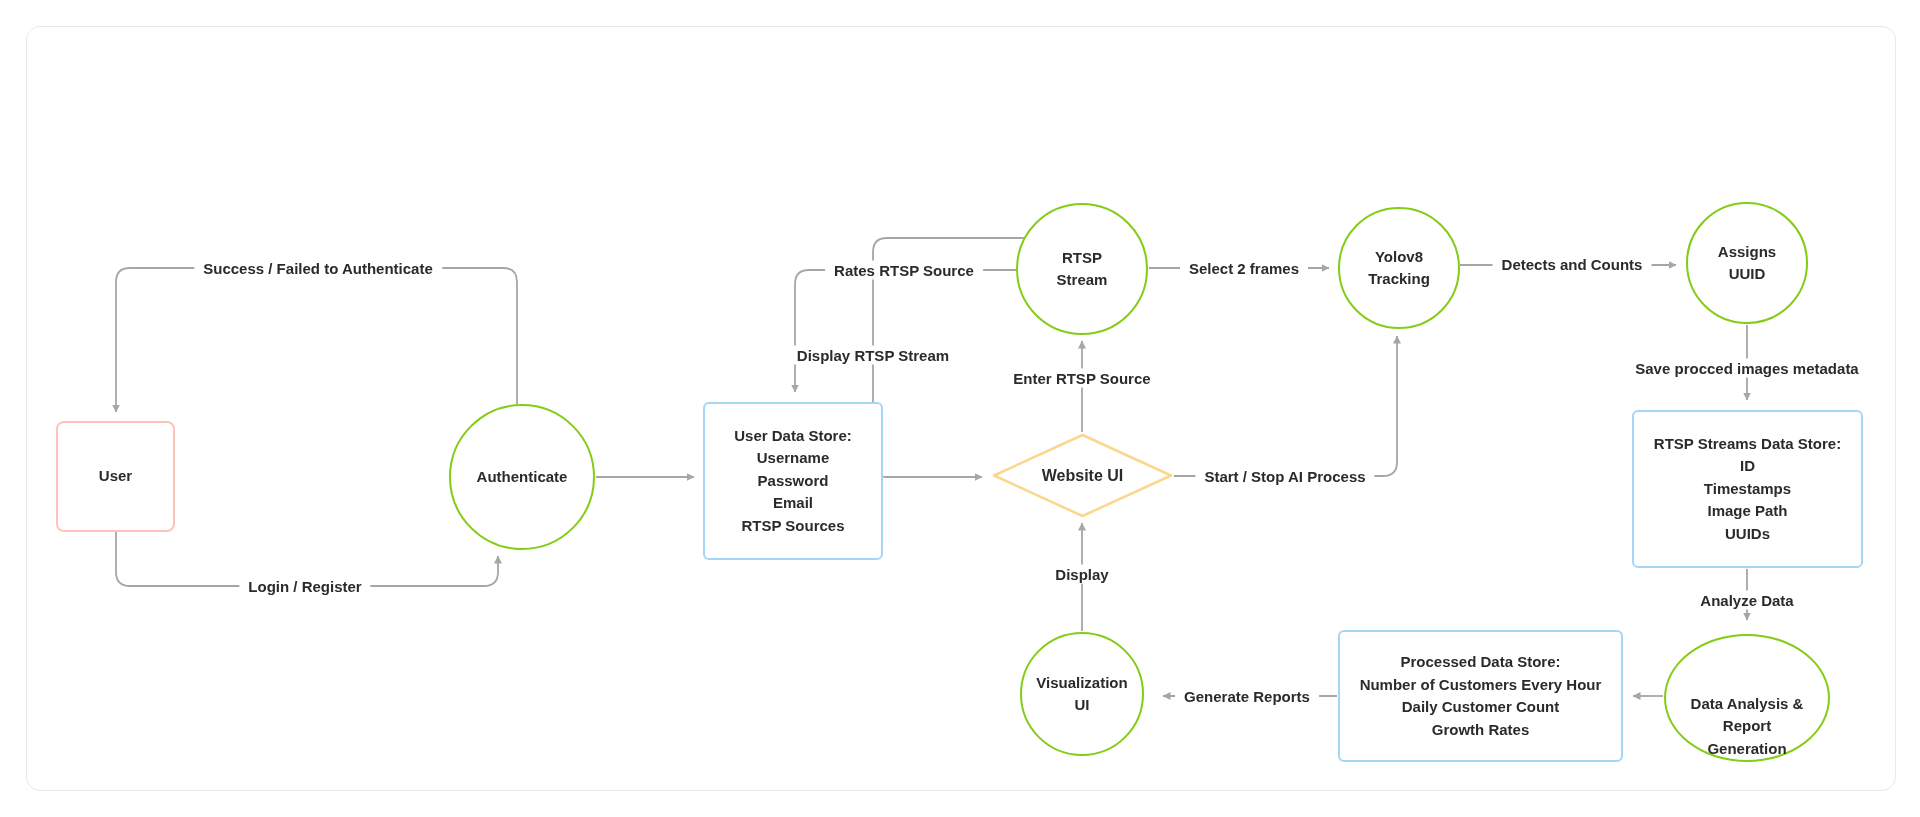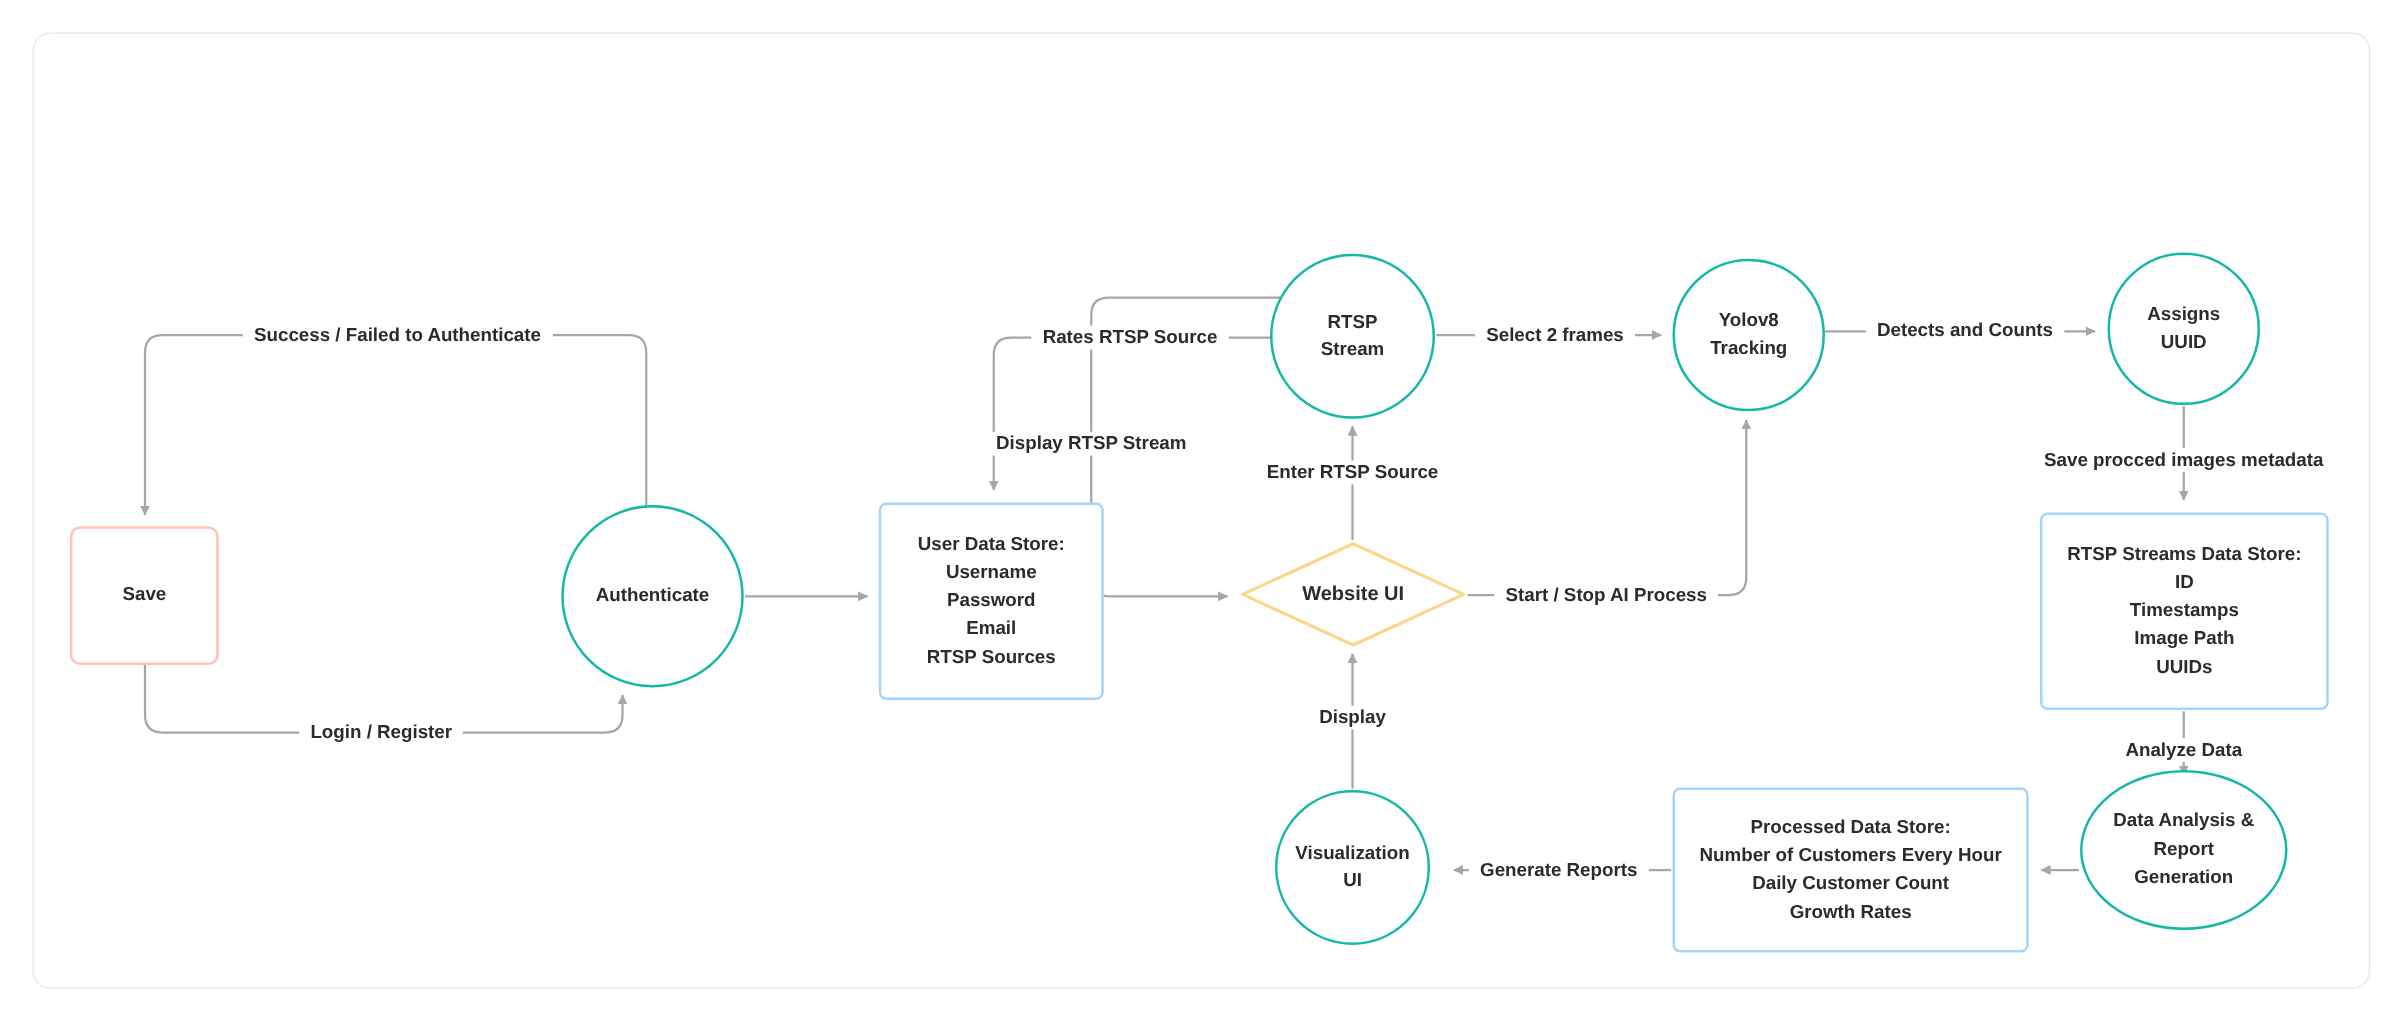"RTSP" .proc { border: 2px solid #14b8a6 -> 2px solid #84cc16 }
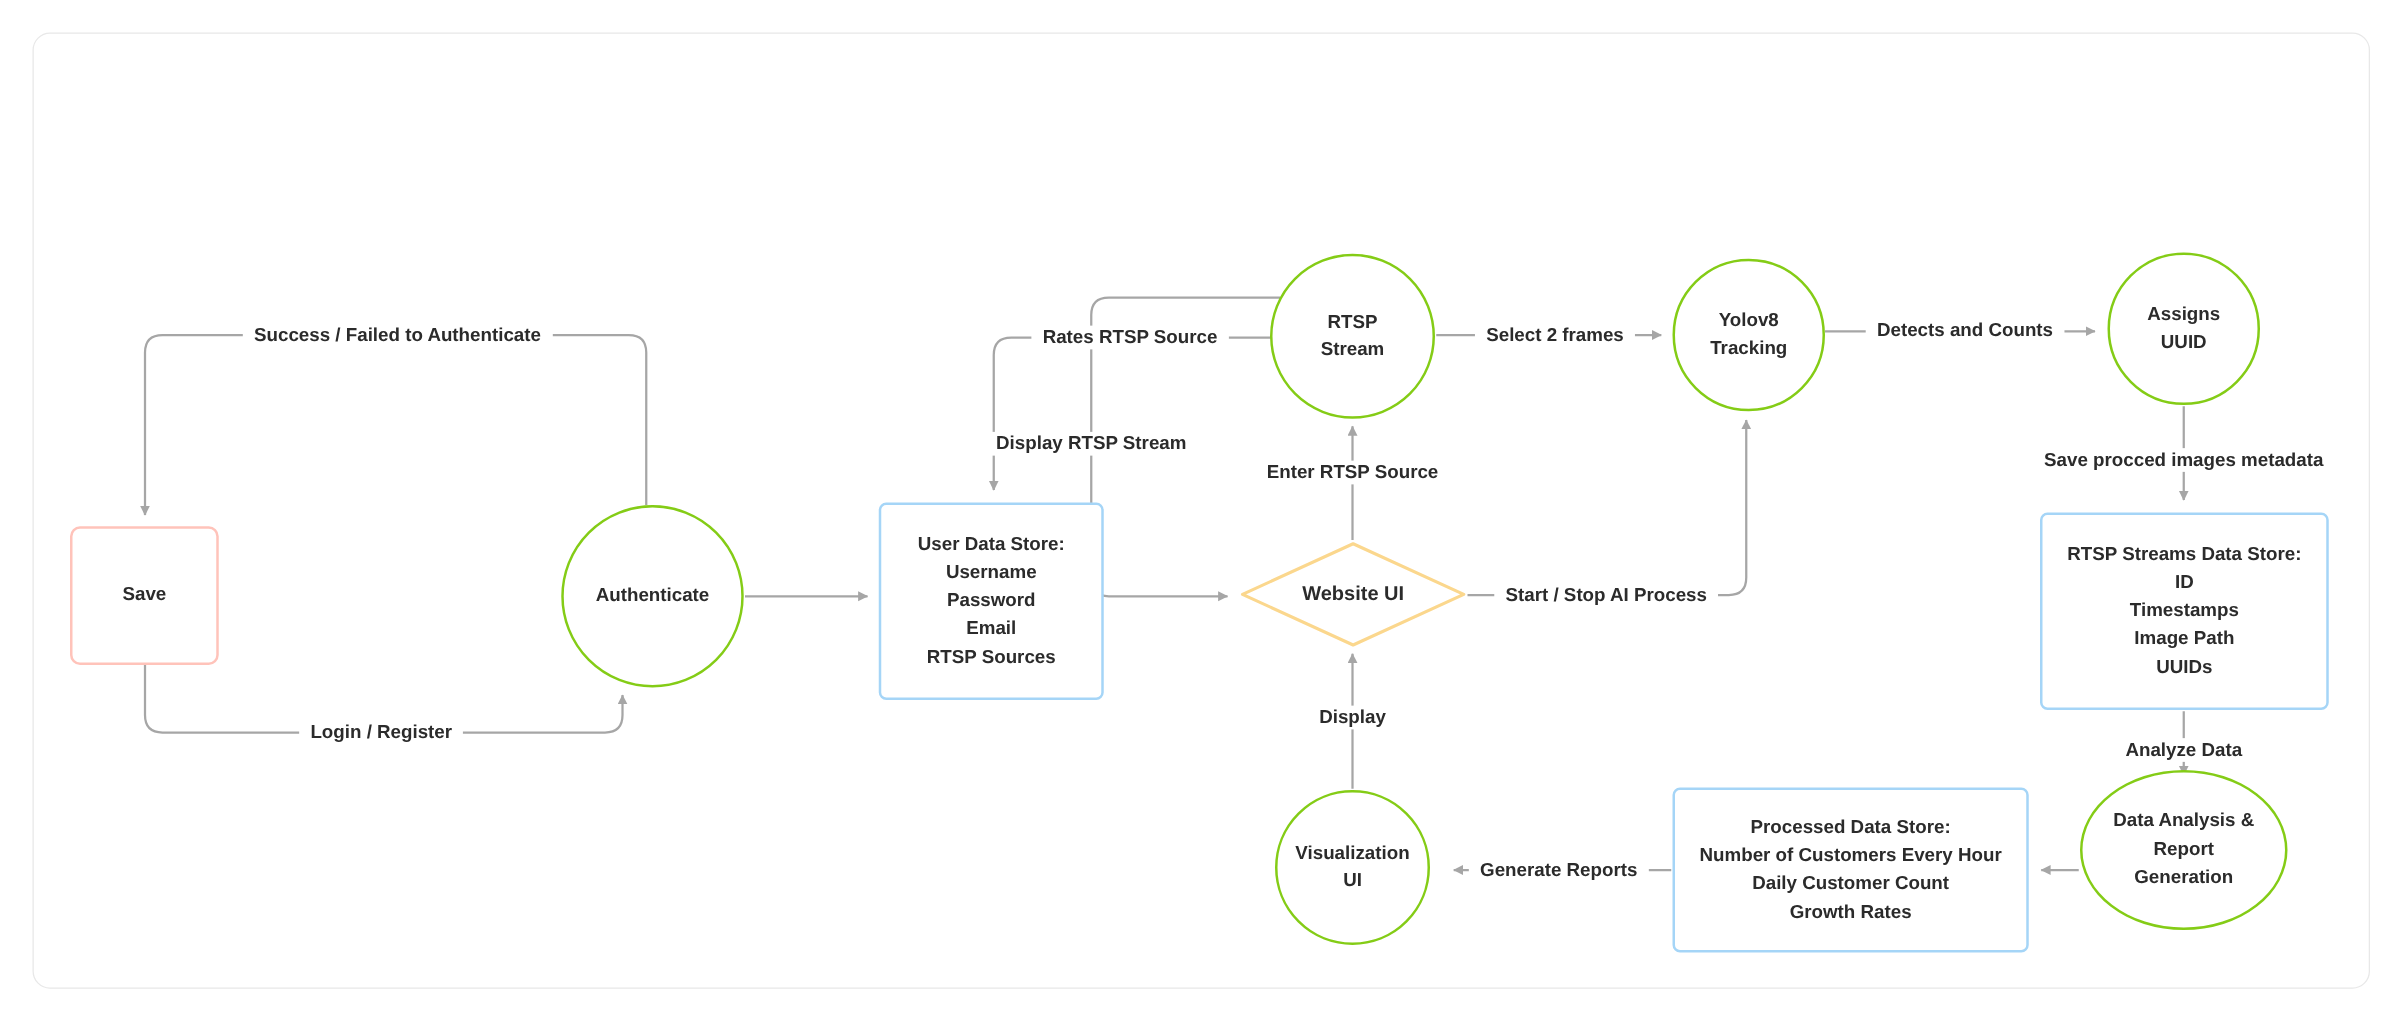"Save" div { text: Save -> User }
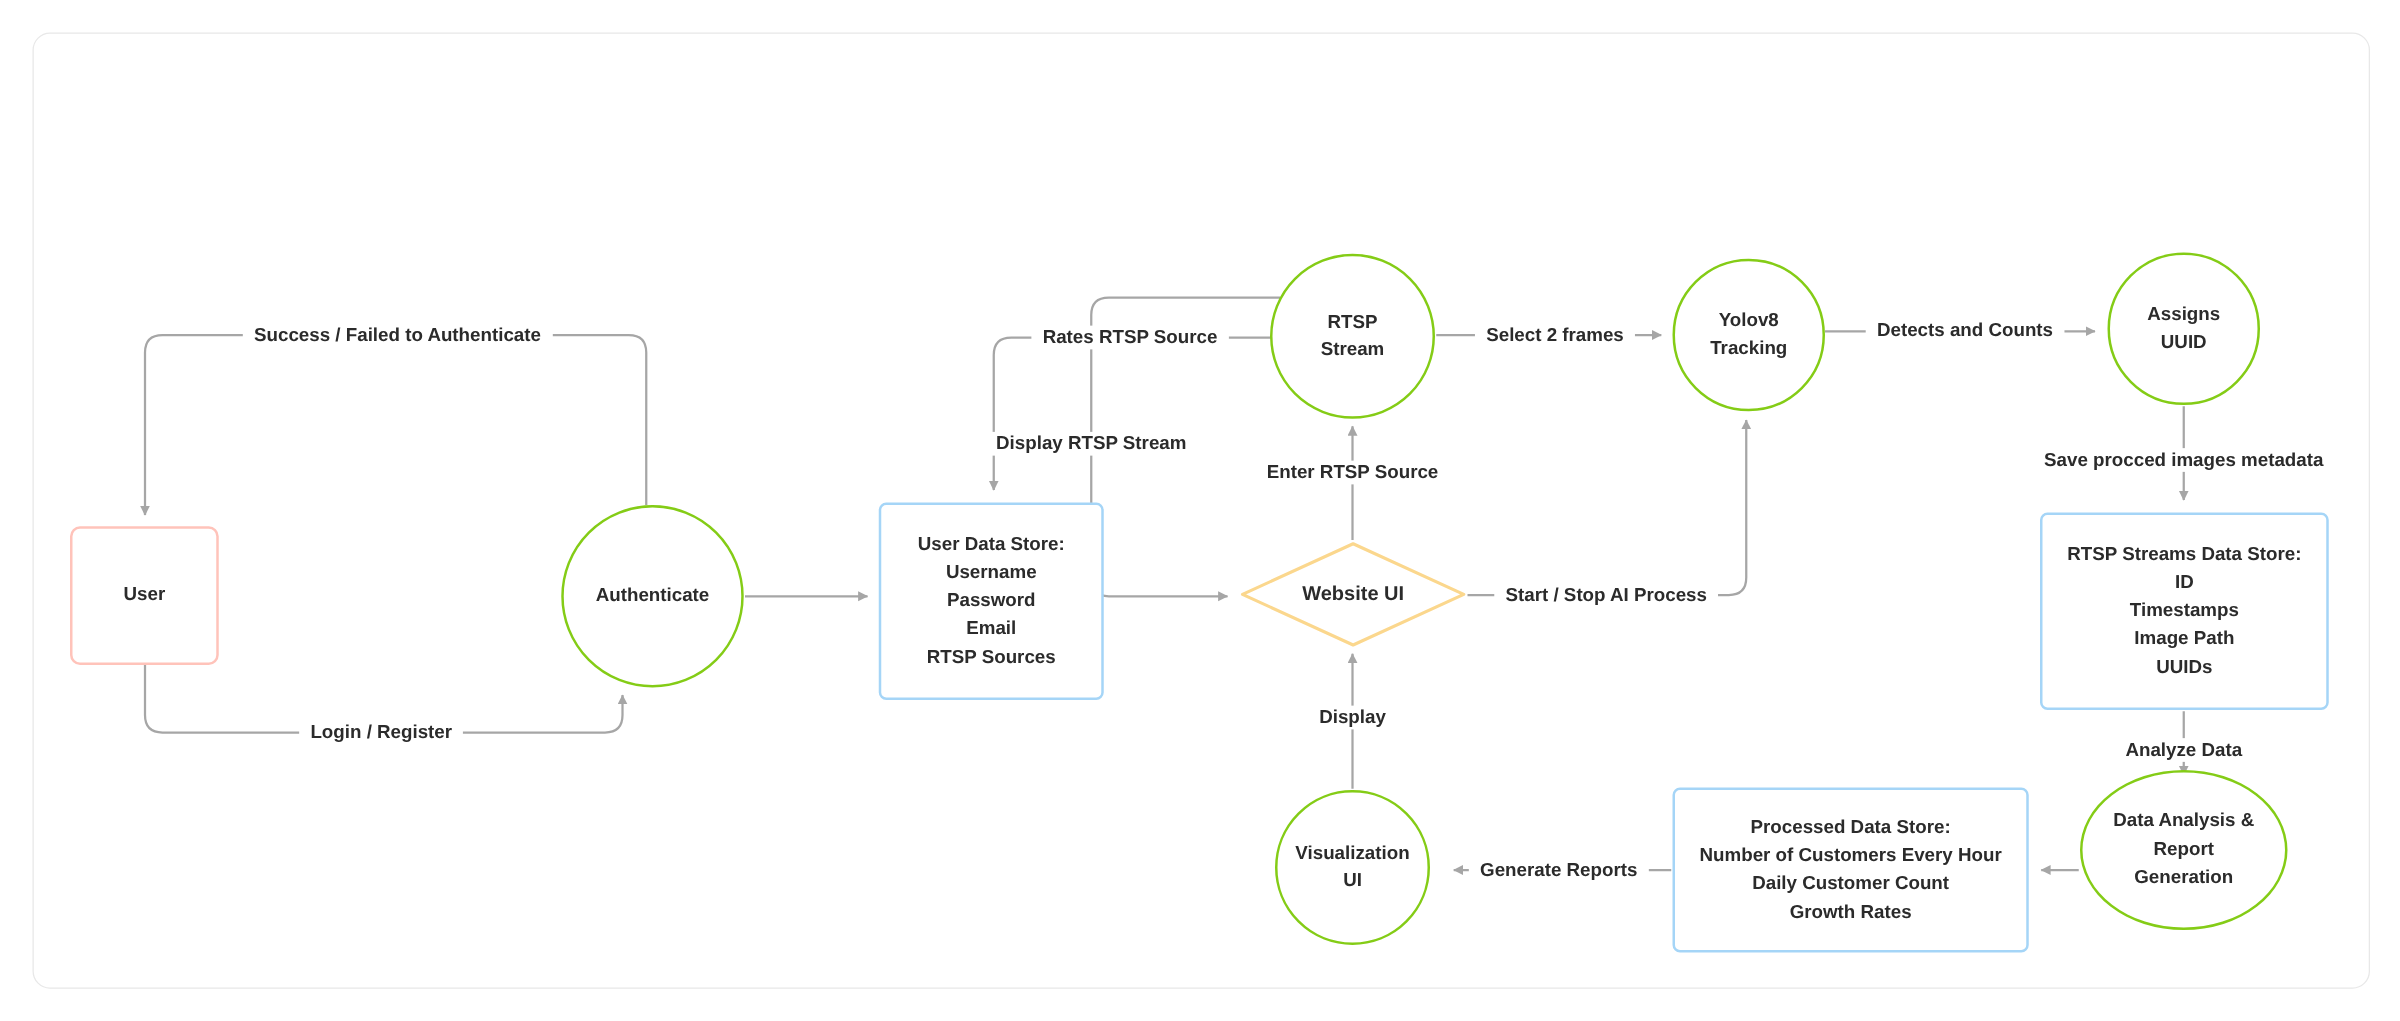"Data Analysis &" div.node { justify-content: none -> flex-end; top: 616px -> 634px }
